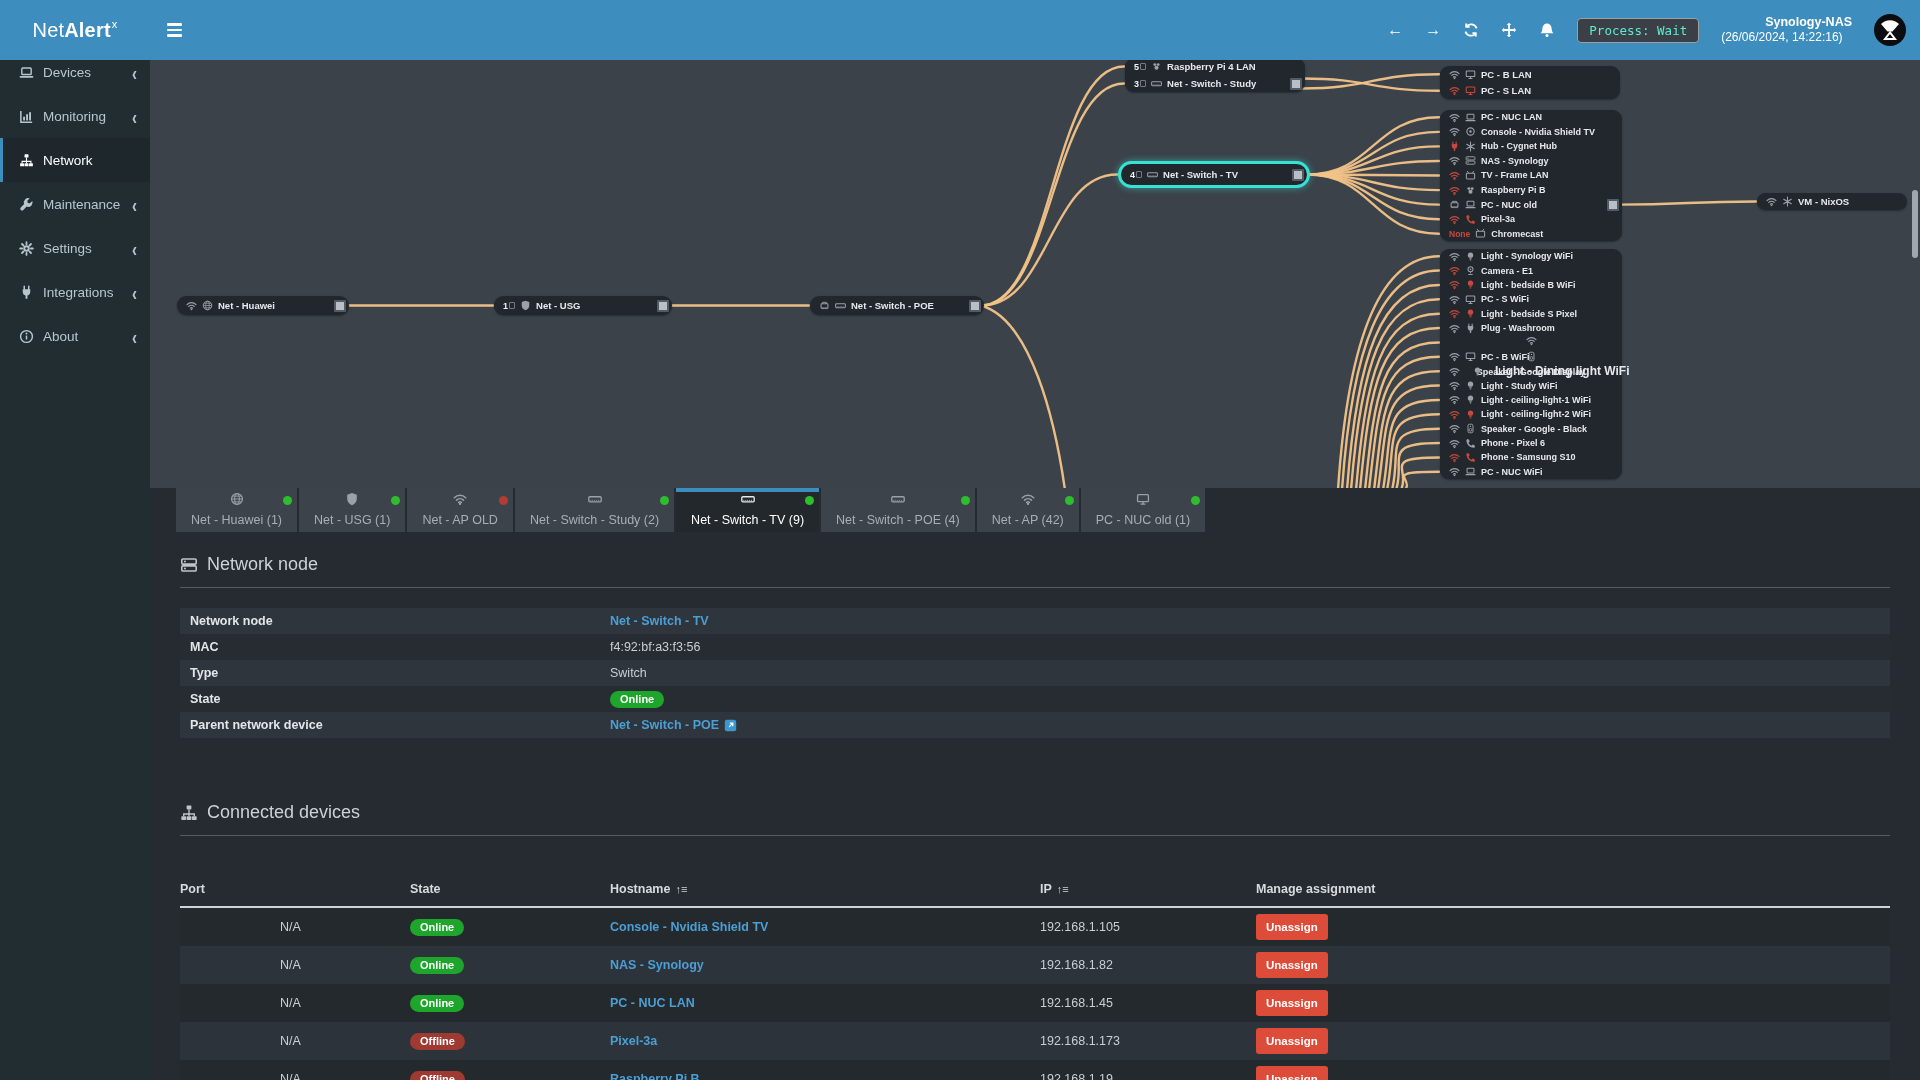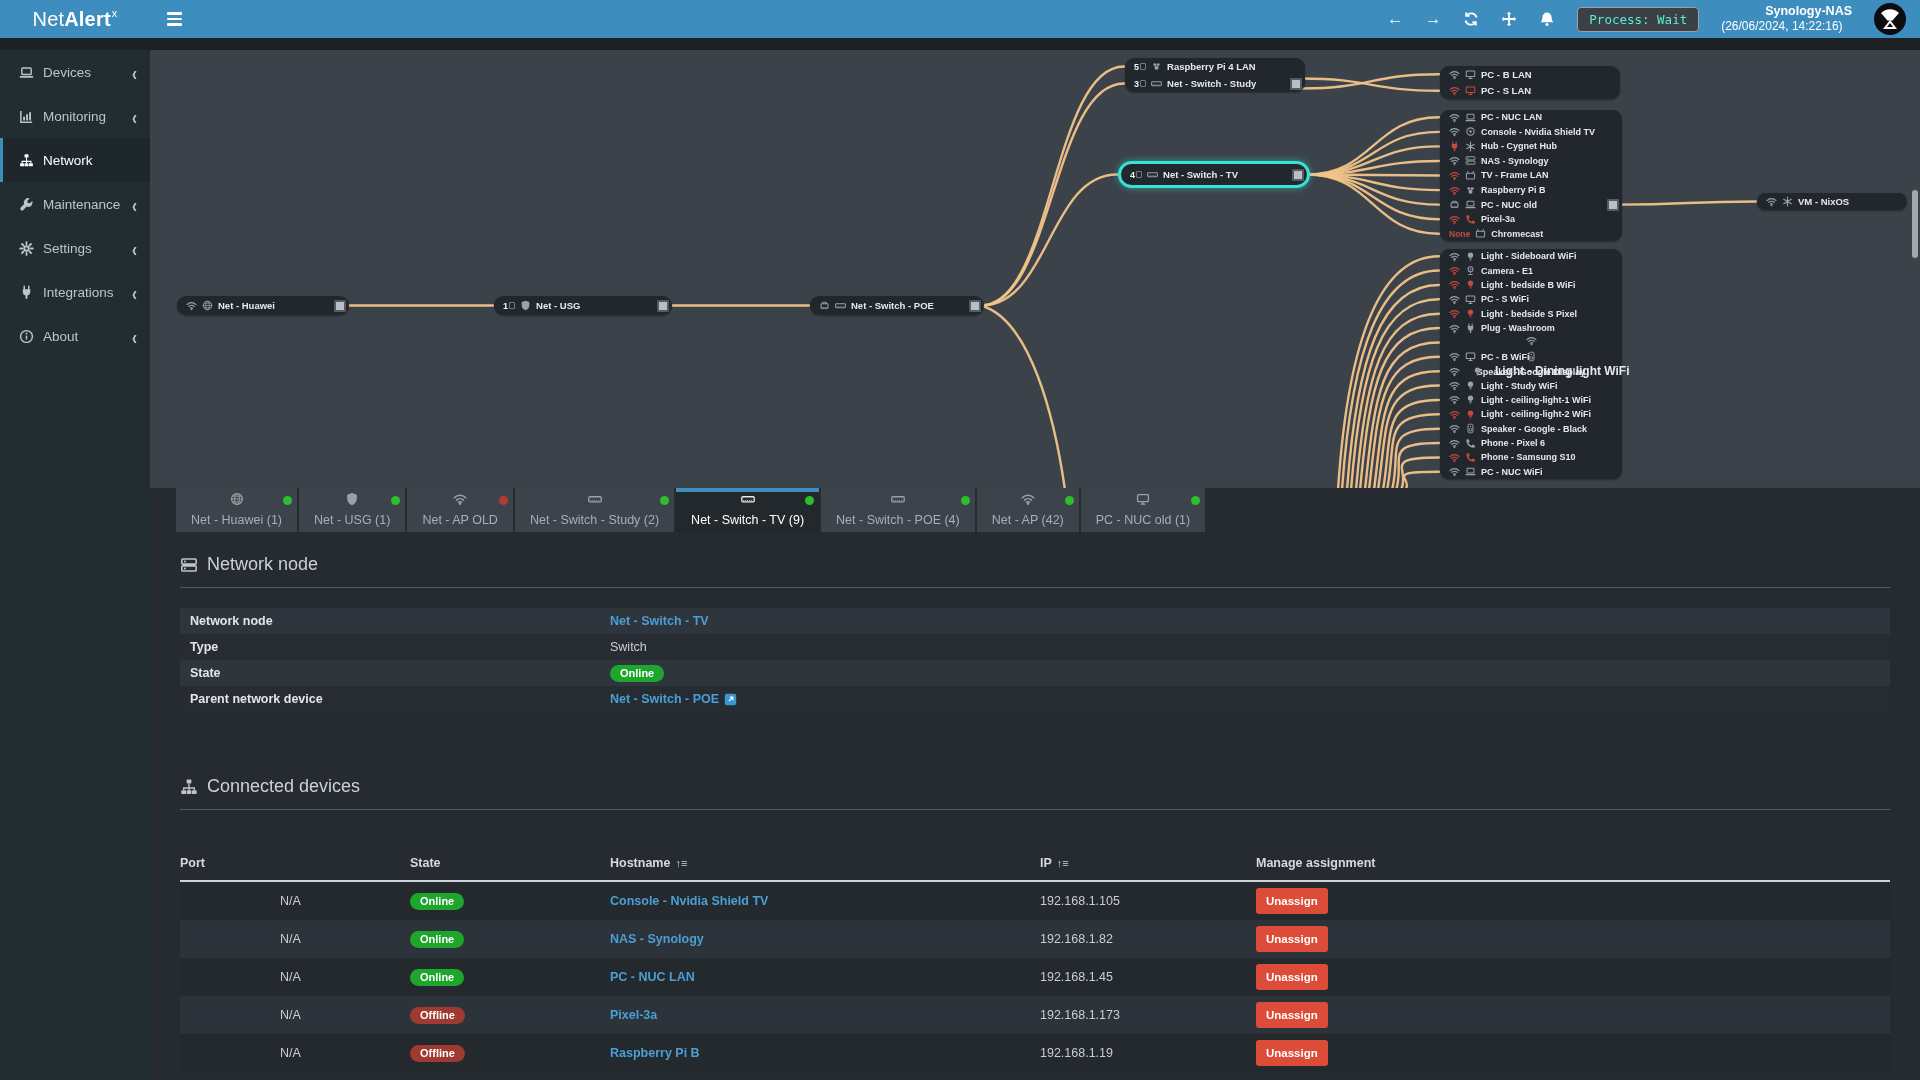"Net" #topbar { height: 38px -> 60px }
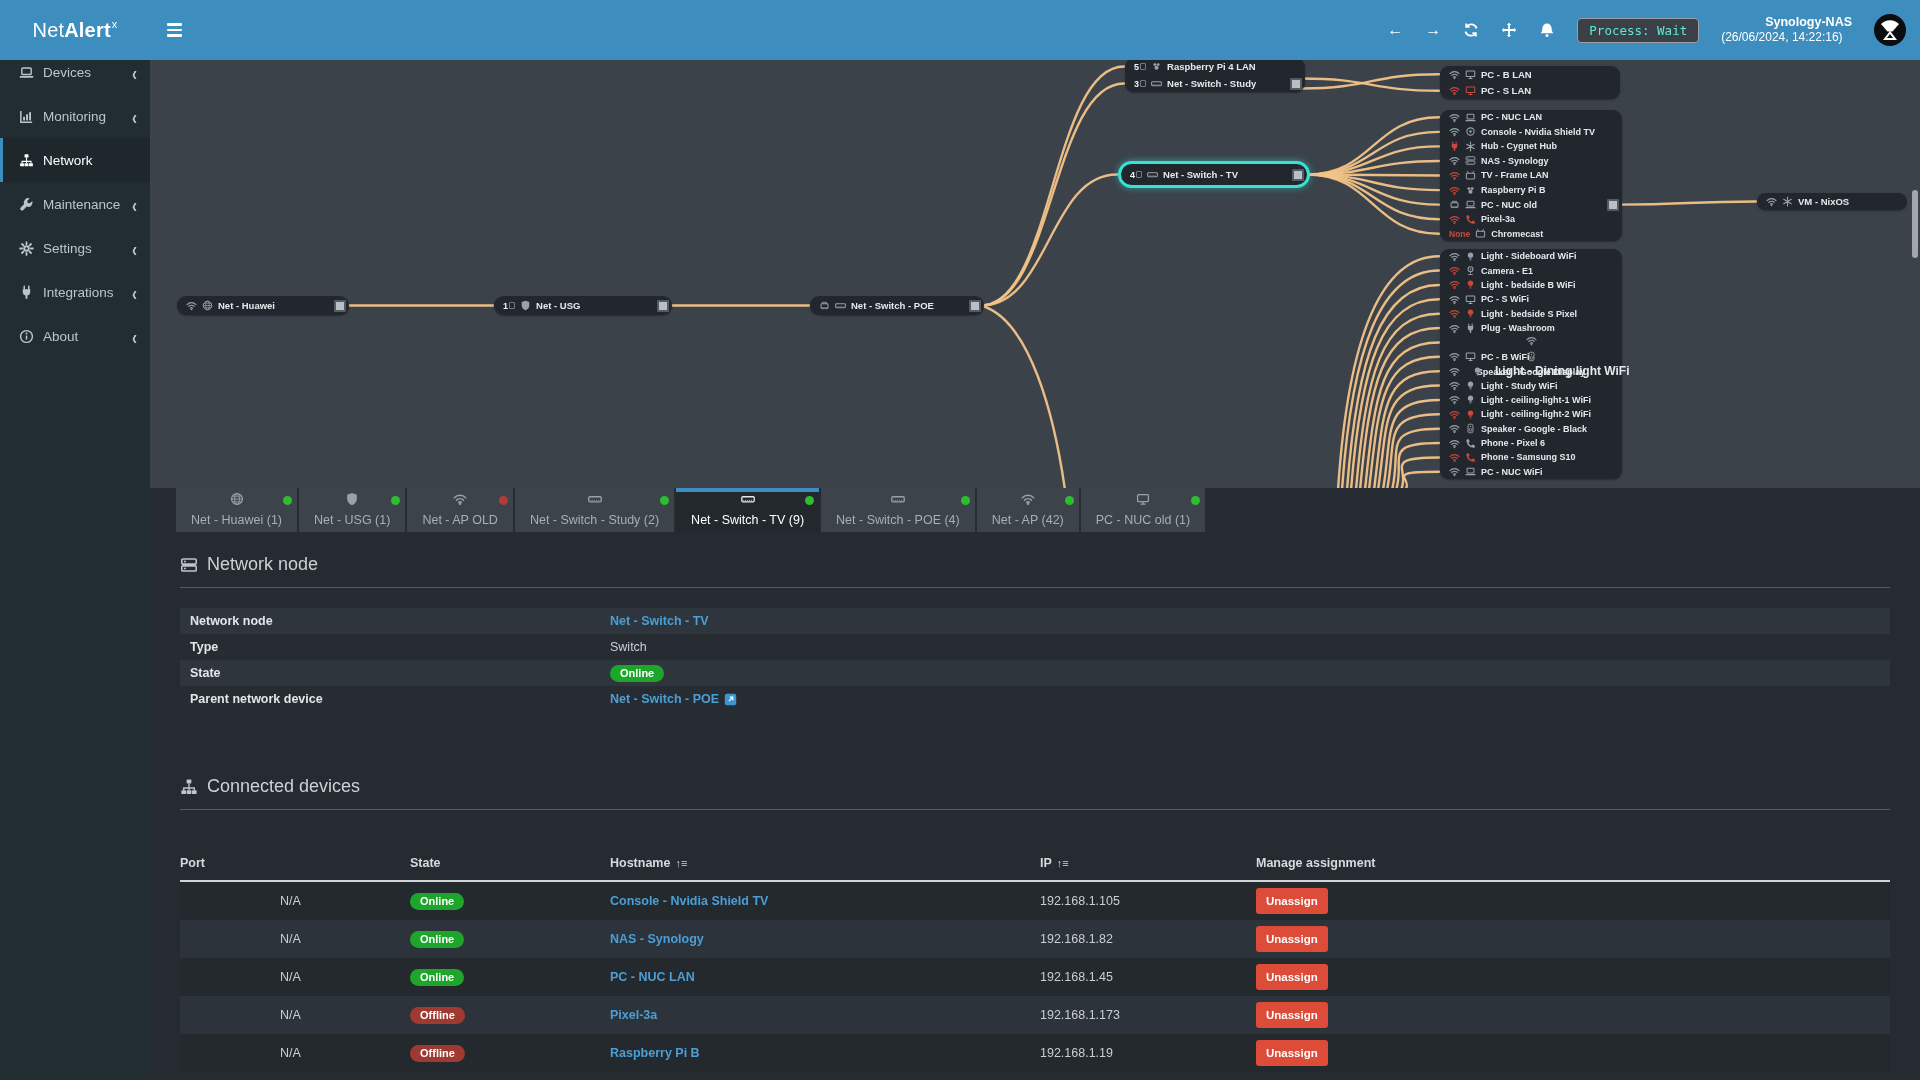"Light - Sideboard WiFi" span { text: Sideboard -> Synology }
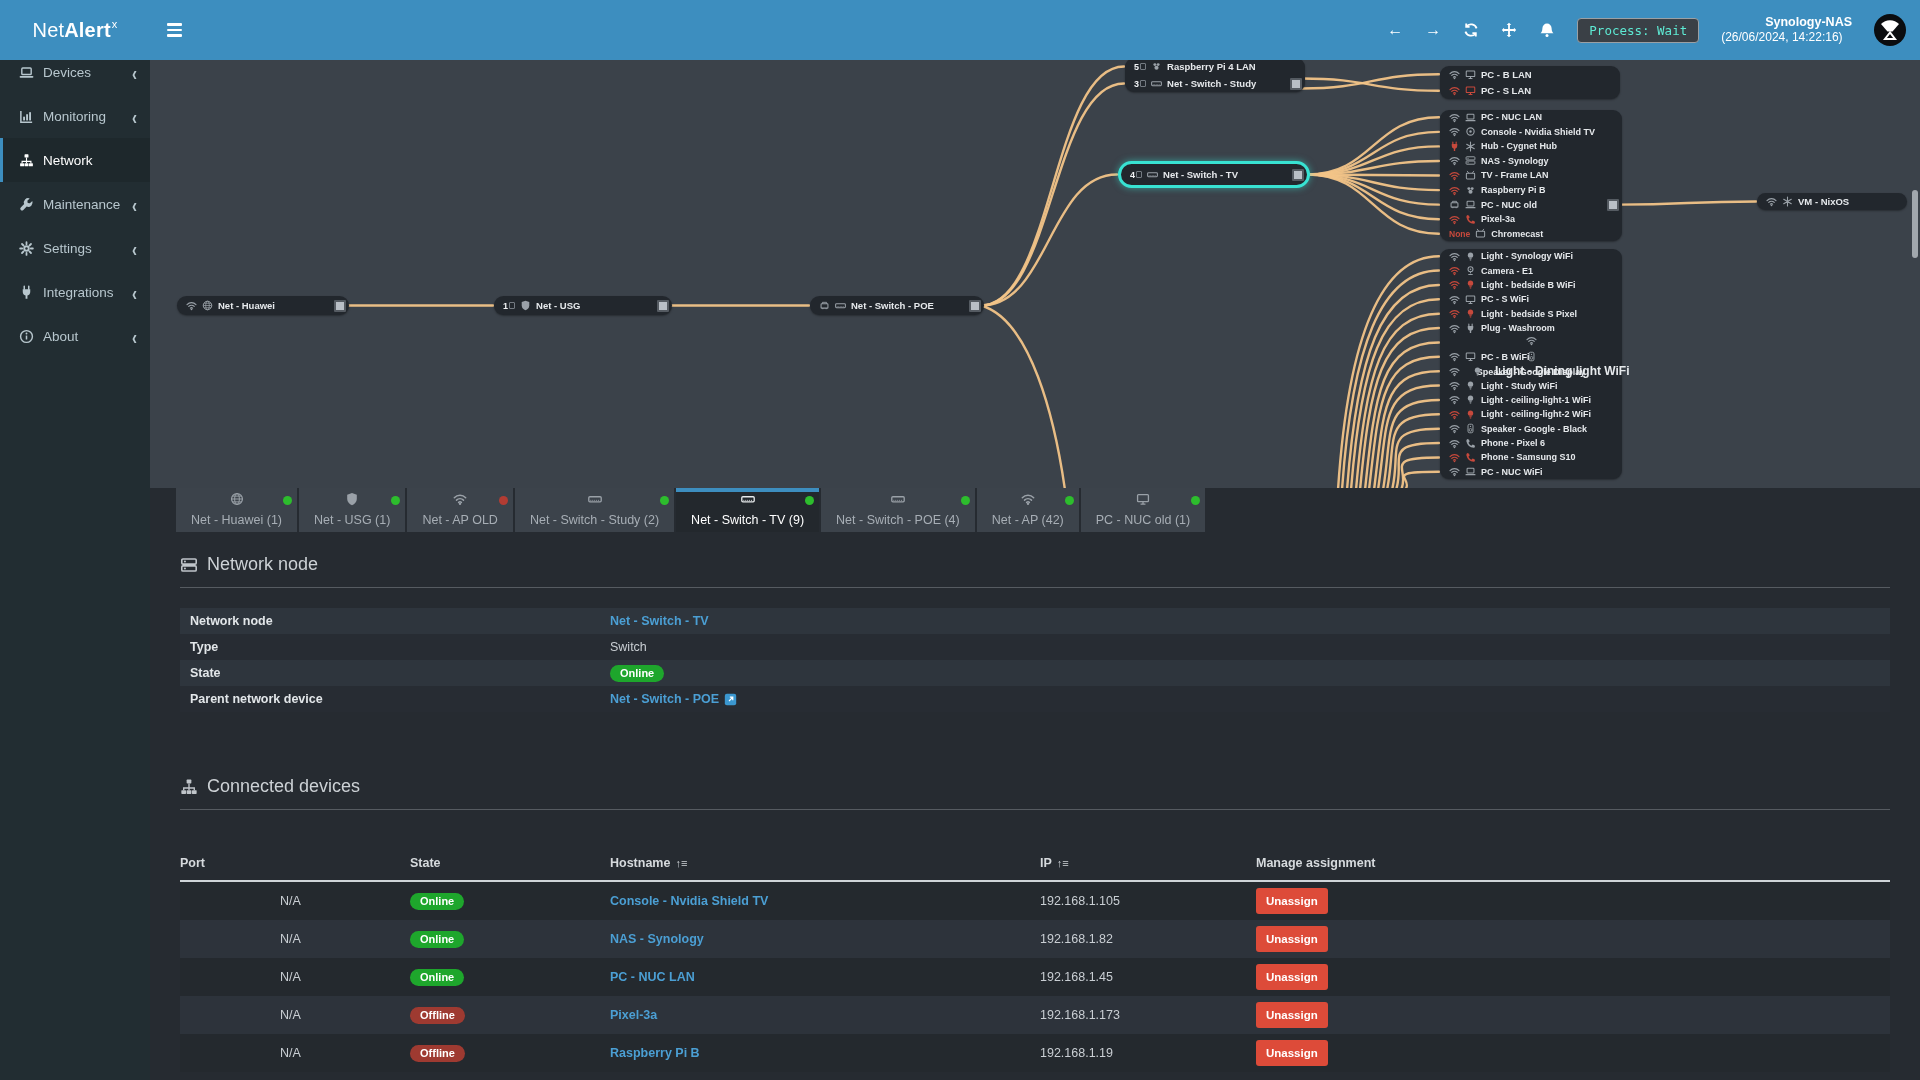"MAC" div.drow { html: none -> <div> <span>MAC</span> <span>f4:92:bf:a3:f3:56</span> </div> }
